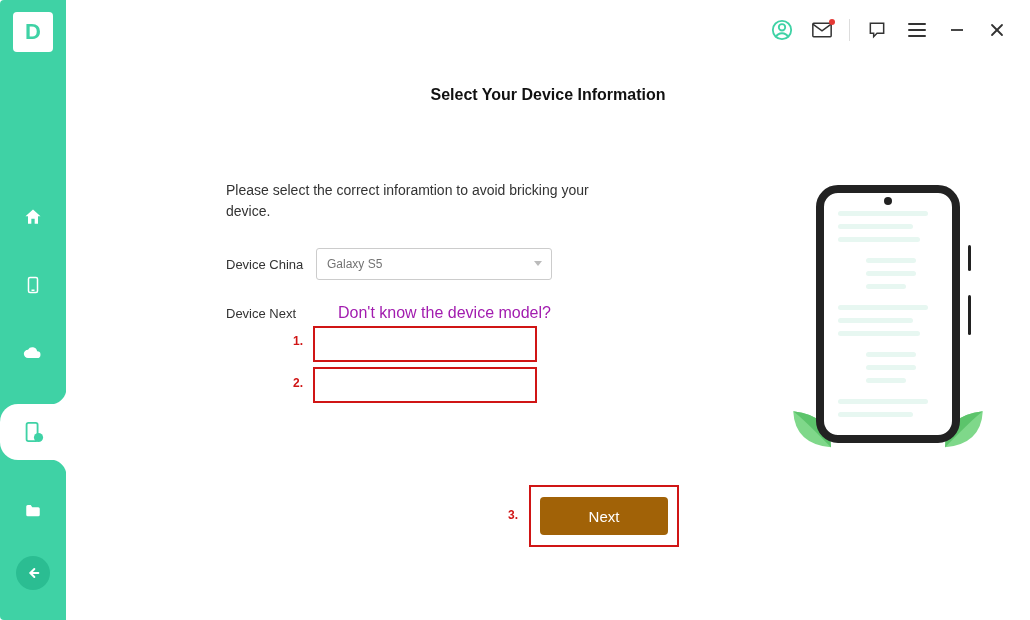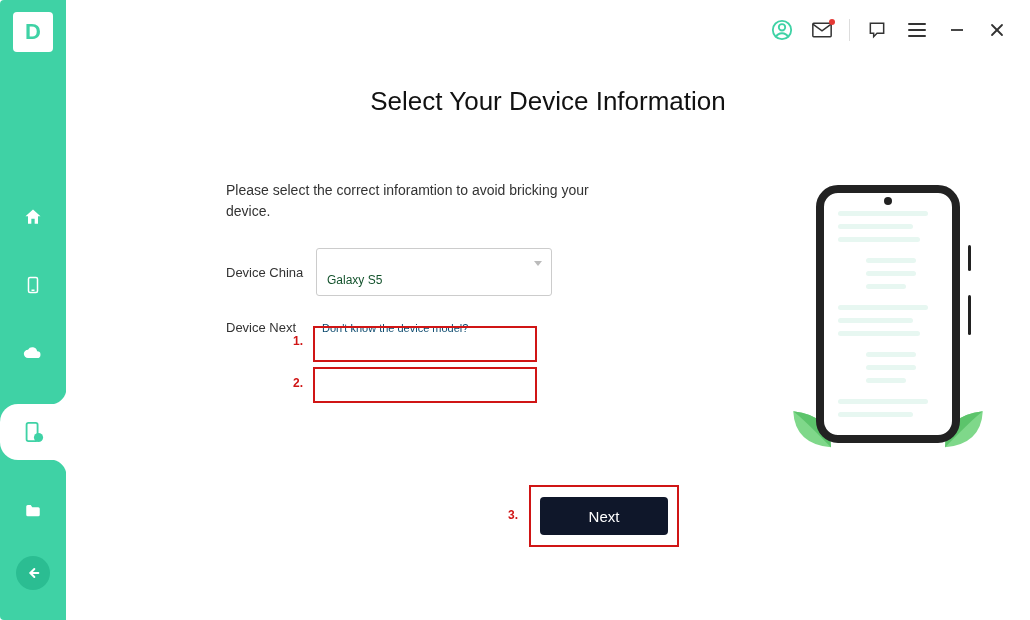"Select Your Device Information" h1.title { font-size: 26px -> 16px; font-weight: 400 -> 700 }
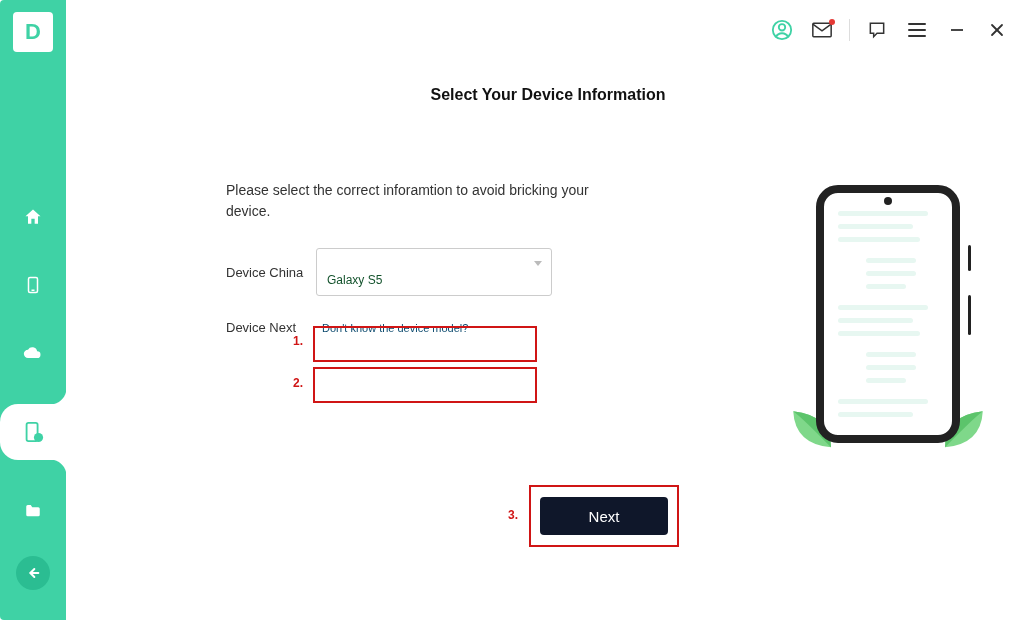"Galaxy S5" .sel { color: #14532d -> #737373; padding: 16px 24px 0 10px -> 0 24px 0 10px }
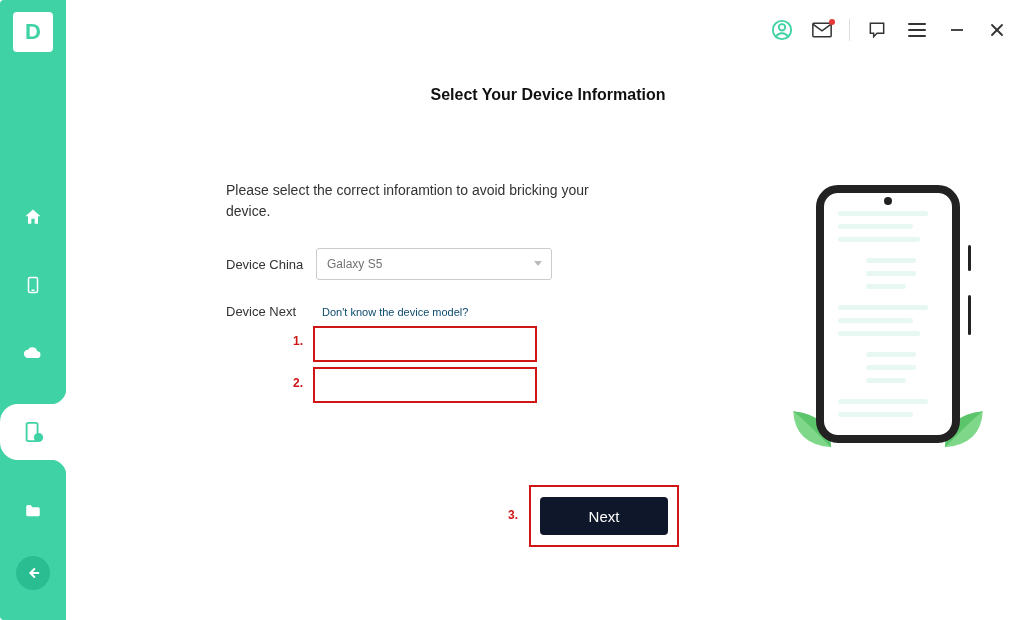"Don't know the device model?" .link { color: #0c4a6e -> #a21caf; font-size: 11px -> 16px; margin-left: 6px -> 22px }
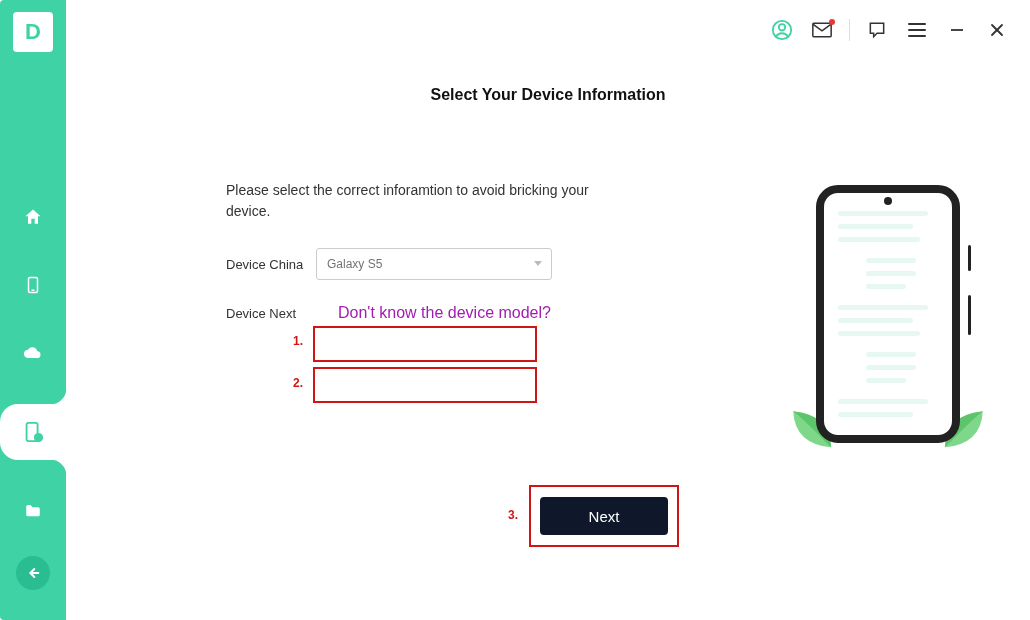"Next" .next { background: #0f172a -> #a16207 }
